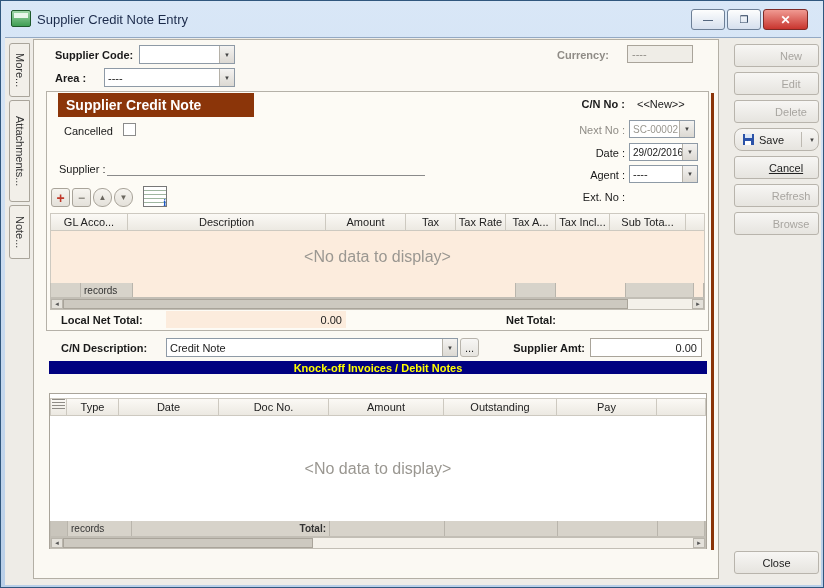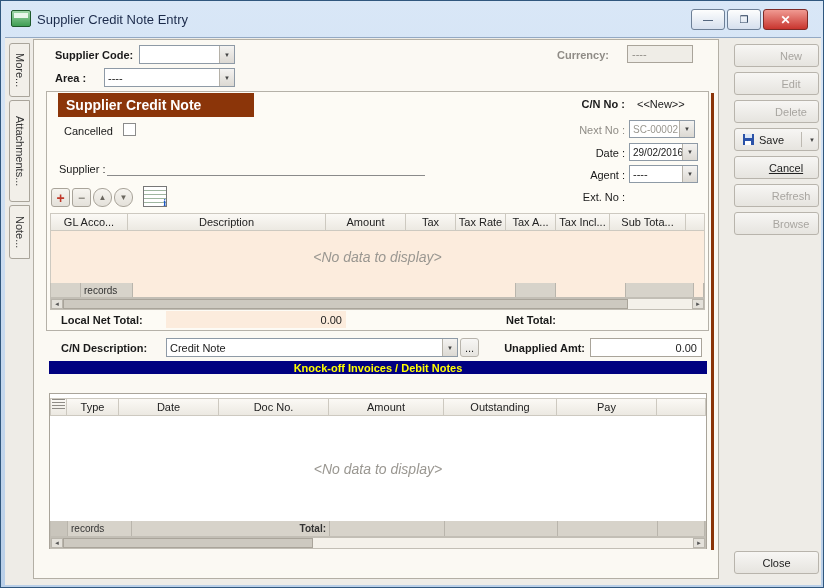"Save" .abtn.split { border-radius: none -> 8px }
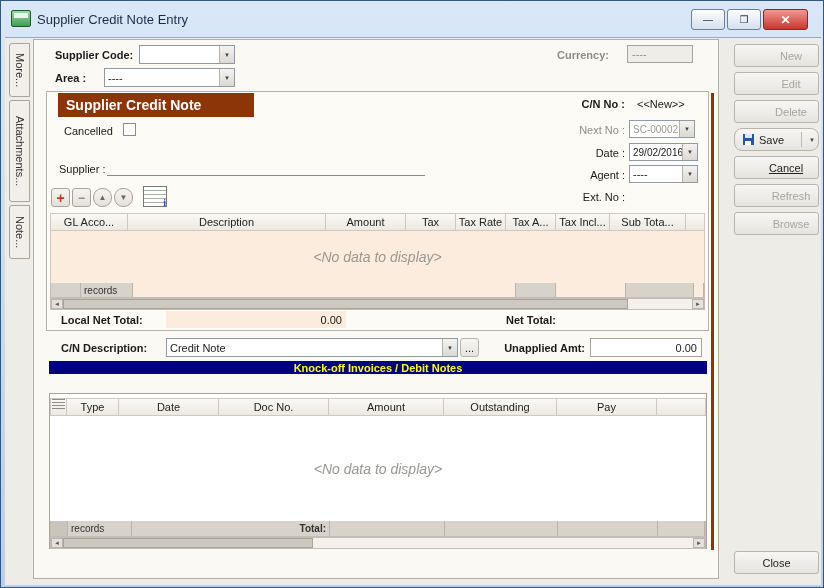"<No data to display>" .gbody { font-size: 14px -> 16px; font-style: italic -> none }
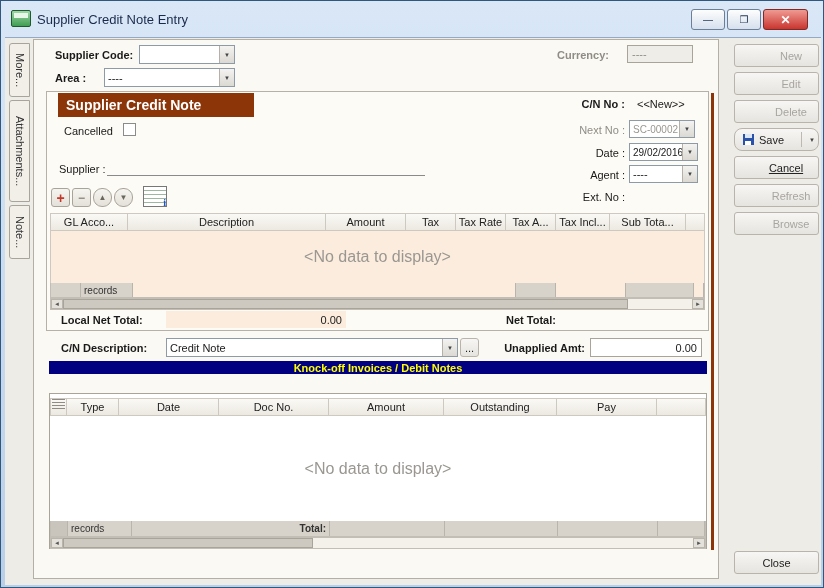"Unapplied Amt:" div.lbl { text: Unapplied -> Supplier }
